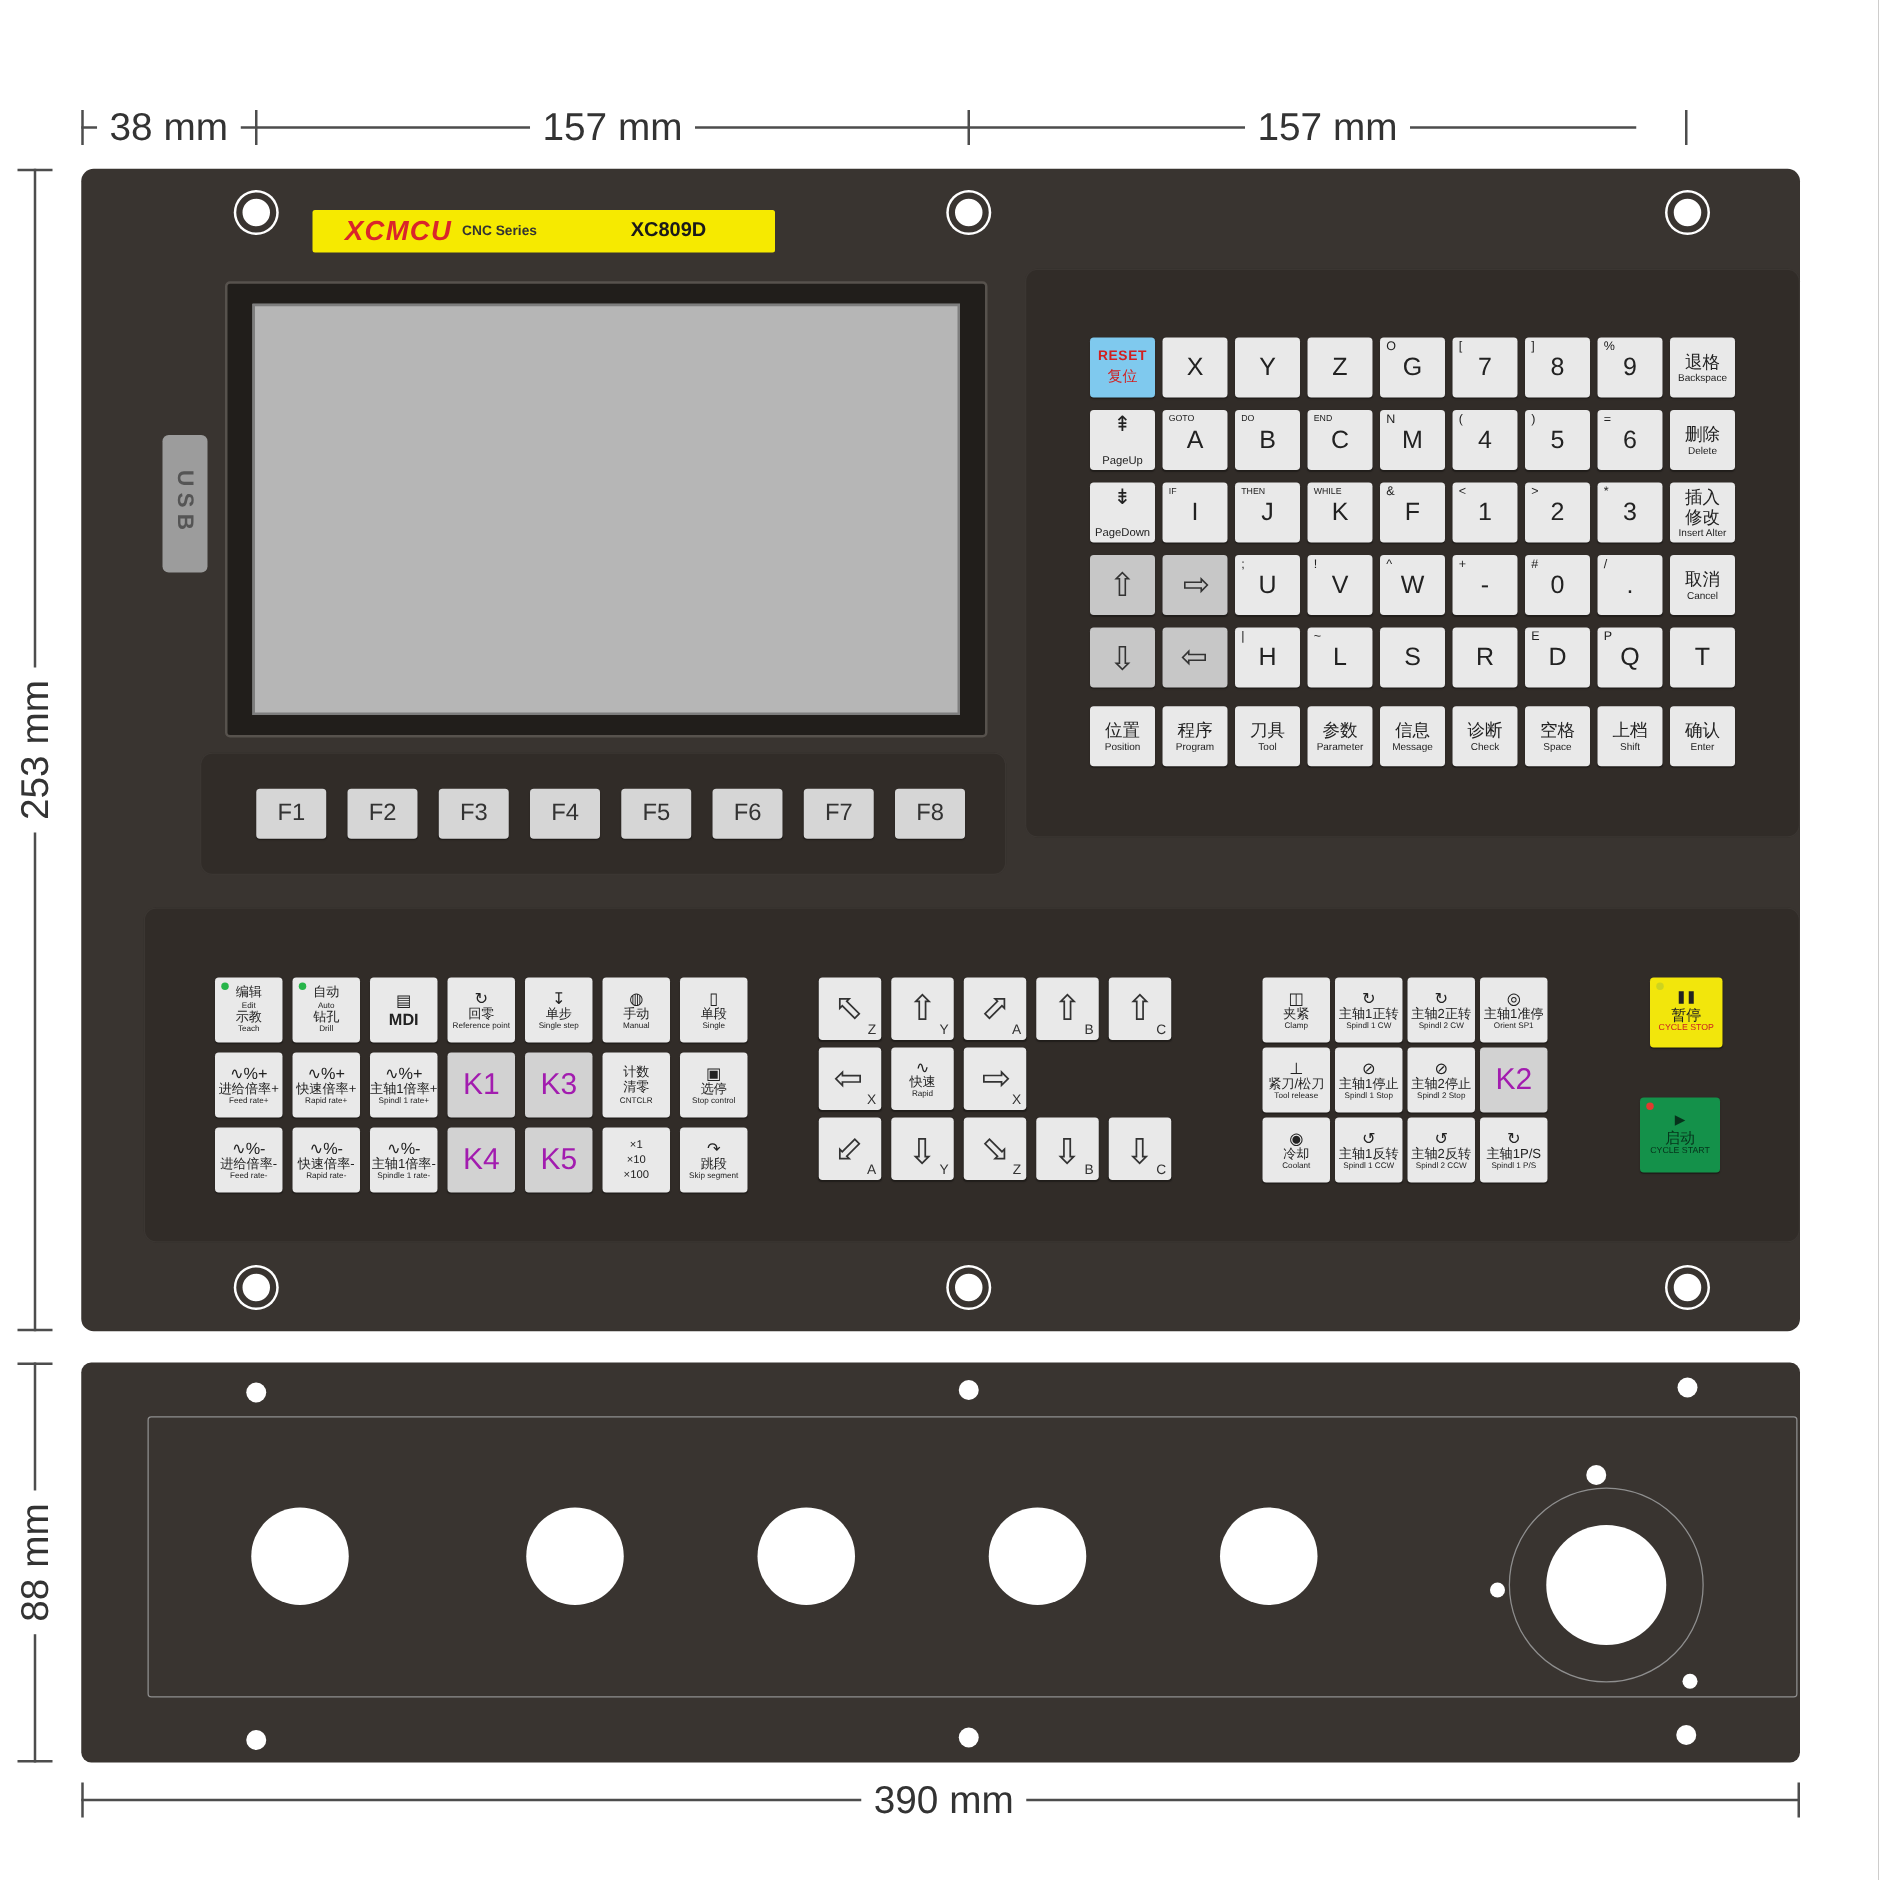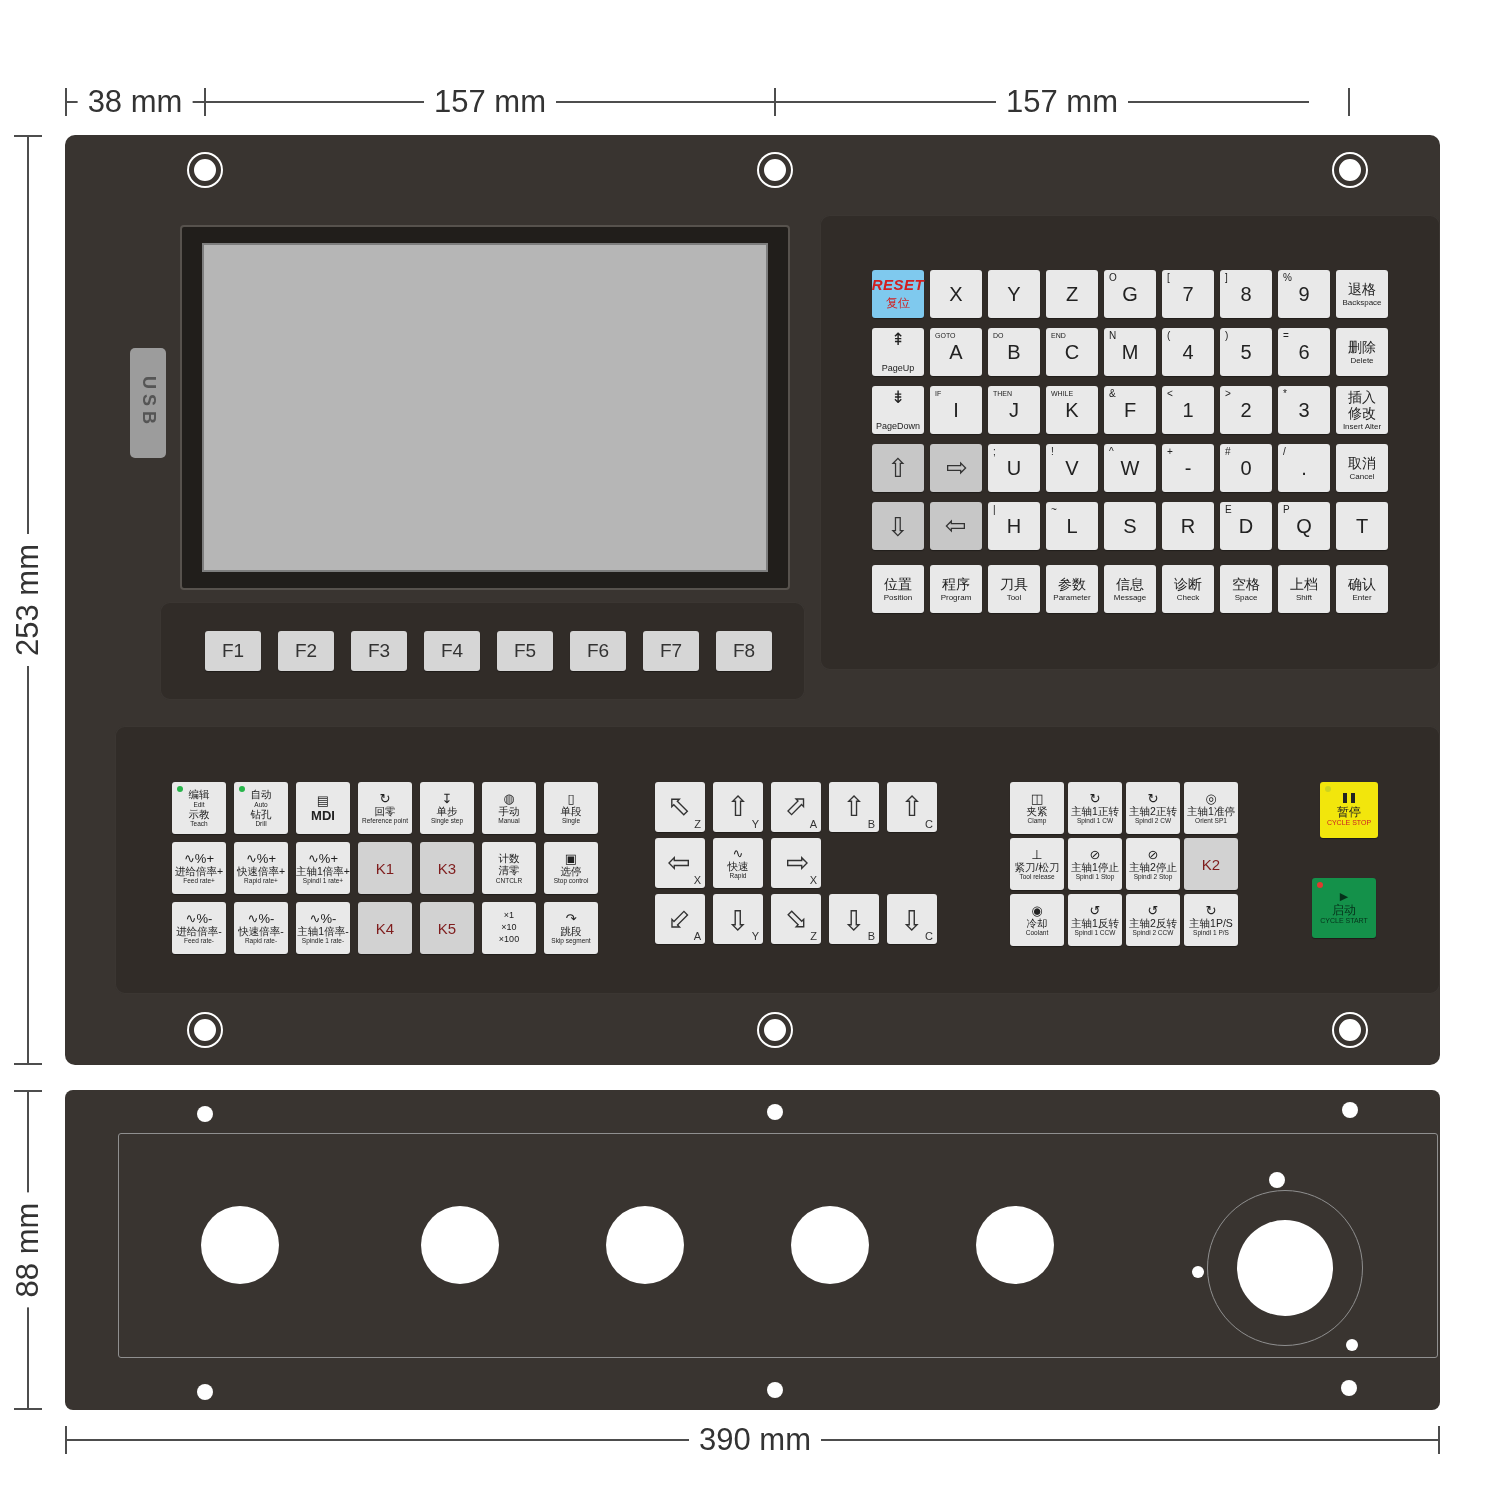"XCMCU" div { html: none -> <div> <span>XCMCU</span> <span>CNC Series</span> <span>XC809D</span> </div> }
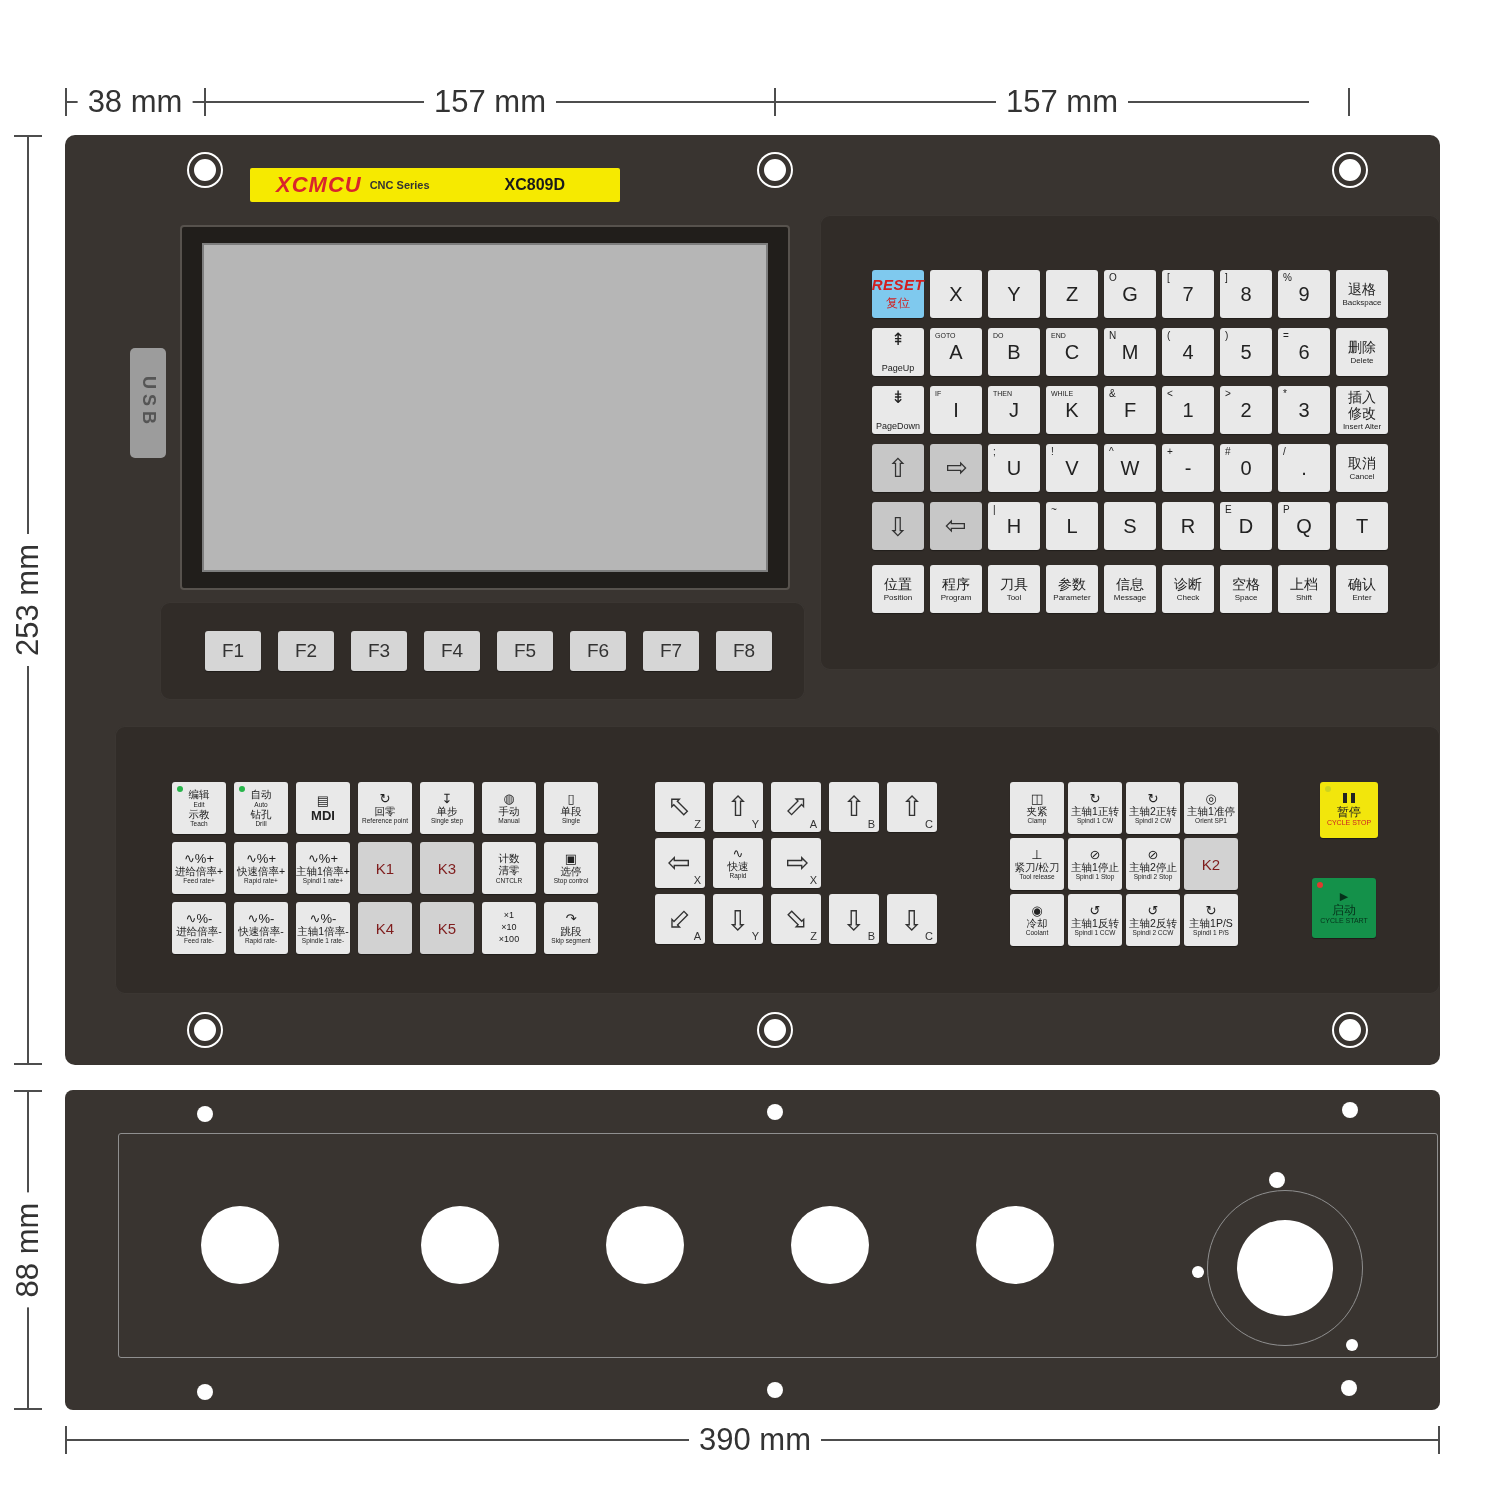"RESET" .rst-en { font-size: 15px -> 11px; font-style: italic -> none }
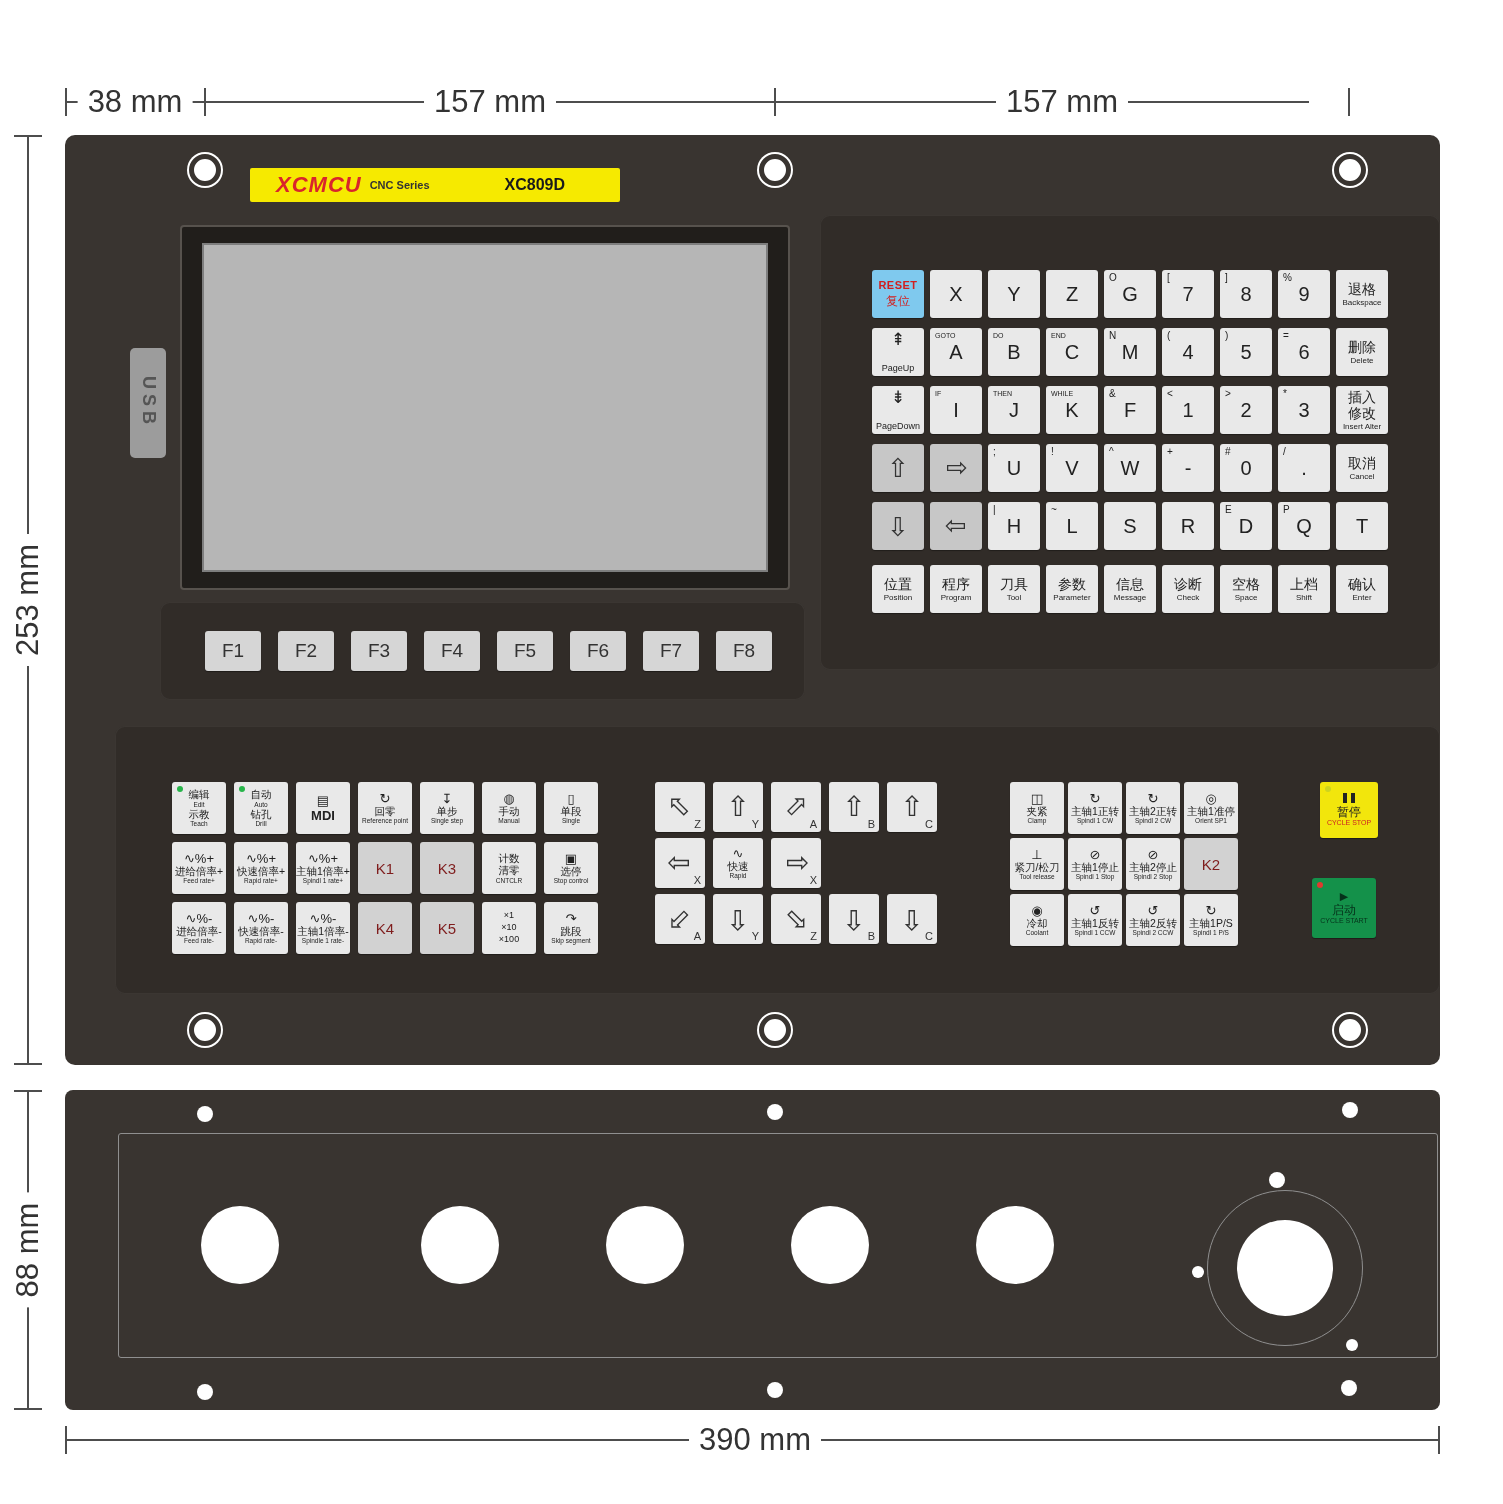"K1" .kbig-label { color: #7f1d1d -> #a21caf; font-size: 15px -> 24px }
